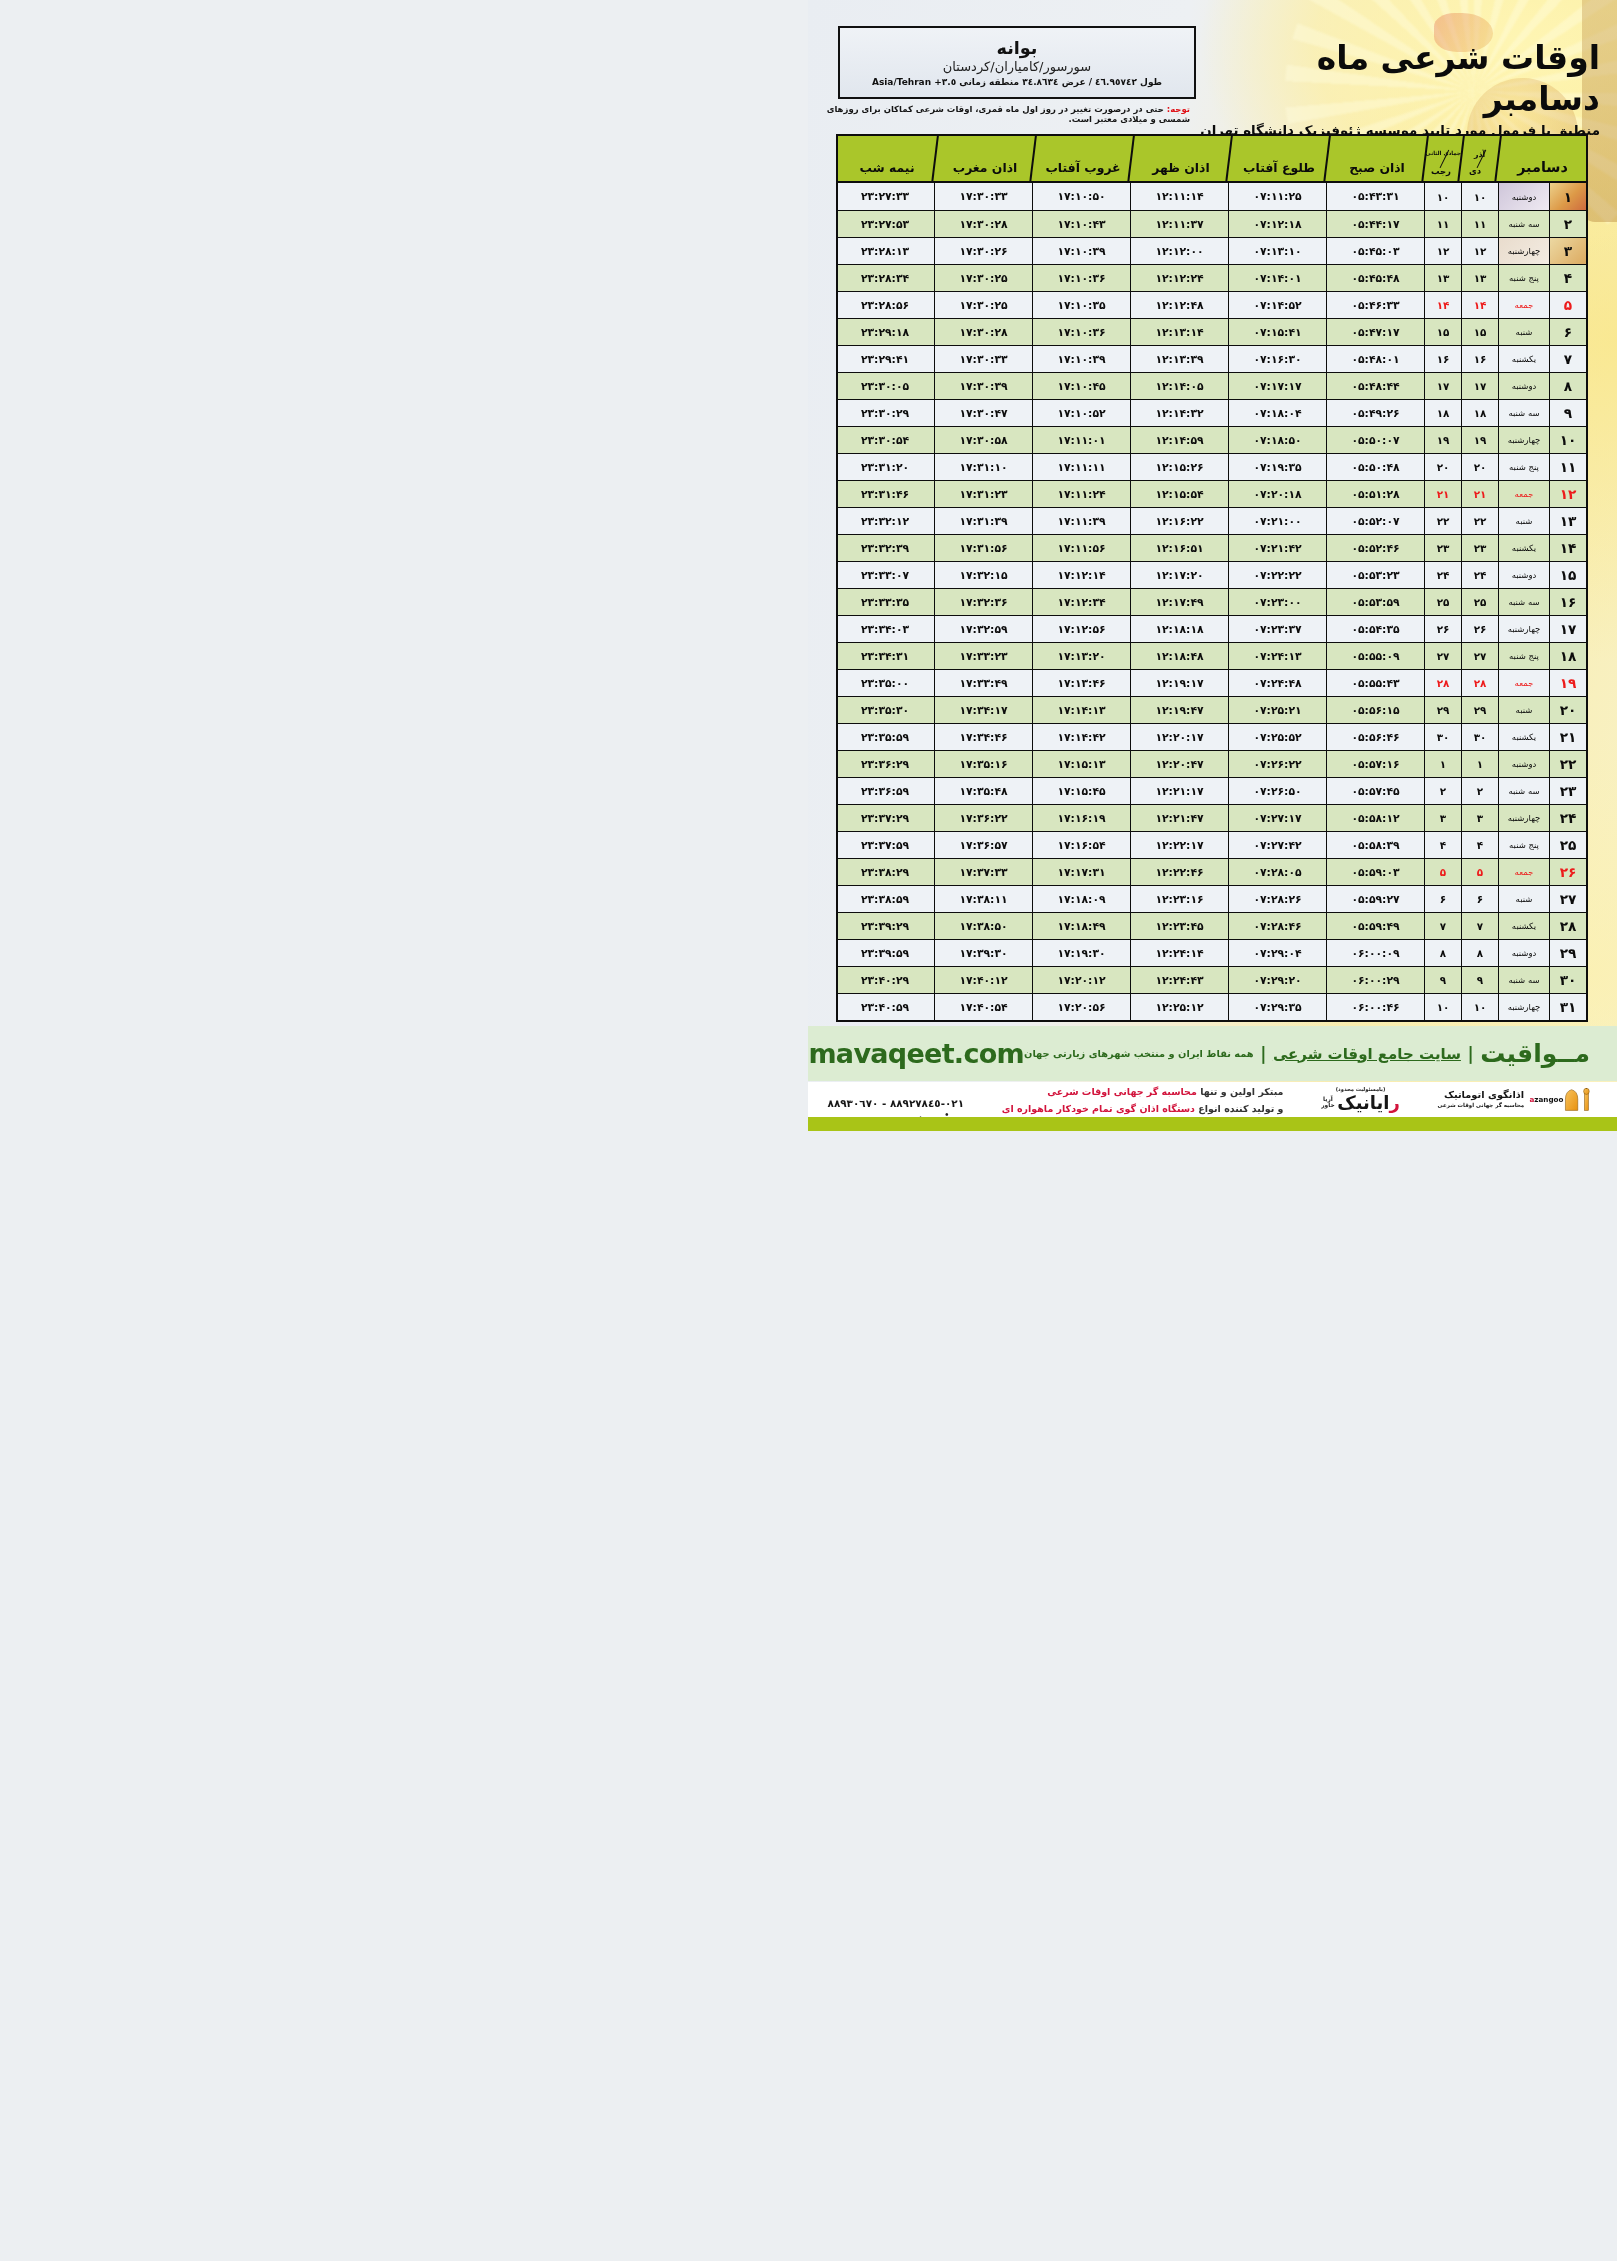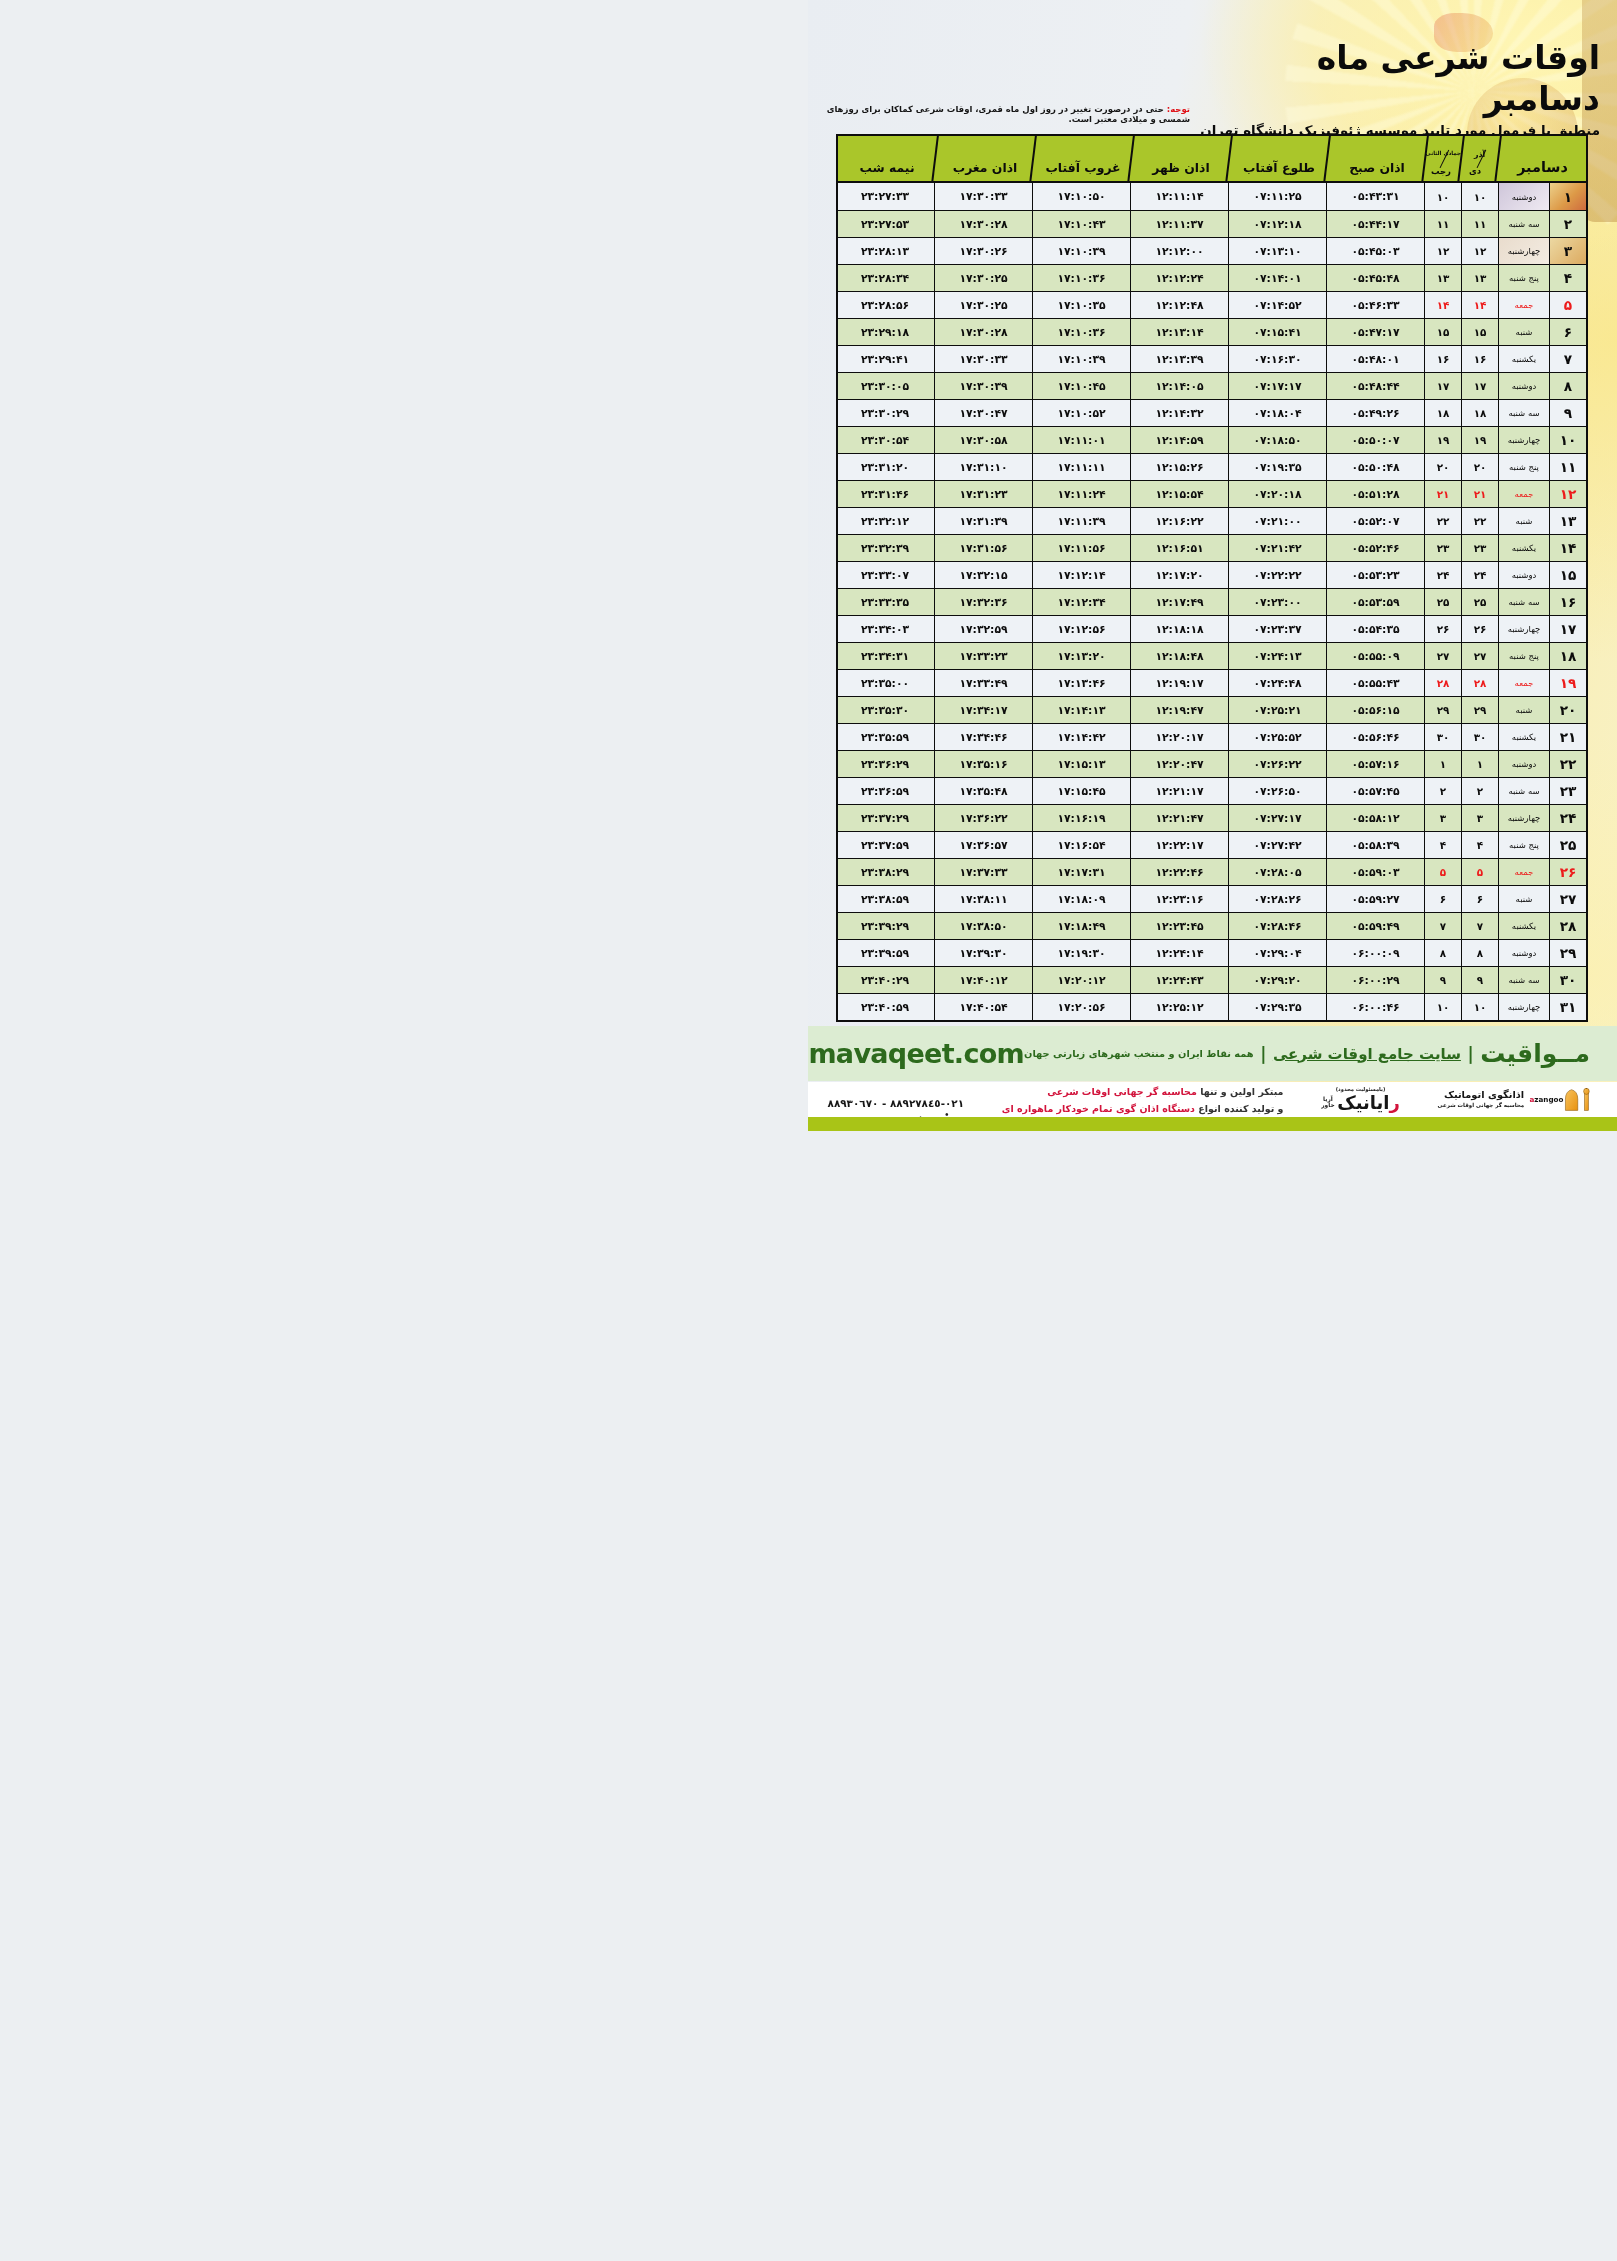"بوانه" div.loc-box { html: none -> <div> <div>بوانه</div> <div>سورسور/کامیاران/کردستان</div> <div> <span>طول ٤٦.٩٥٧٤٢ / عرض ٣٤.٨٦٣٤ منطقه زمانی</span> <bdi>Asia/Tehran +٣.٥</bdi> </div> </div> }
